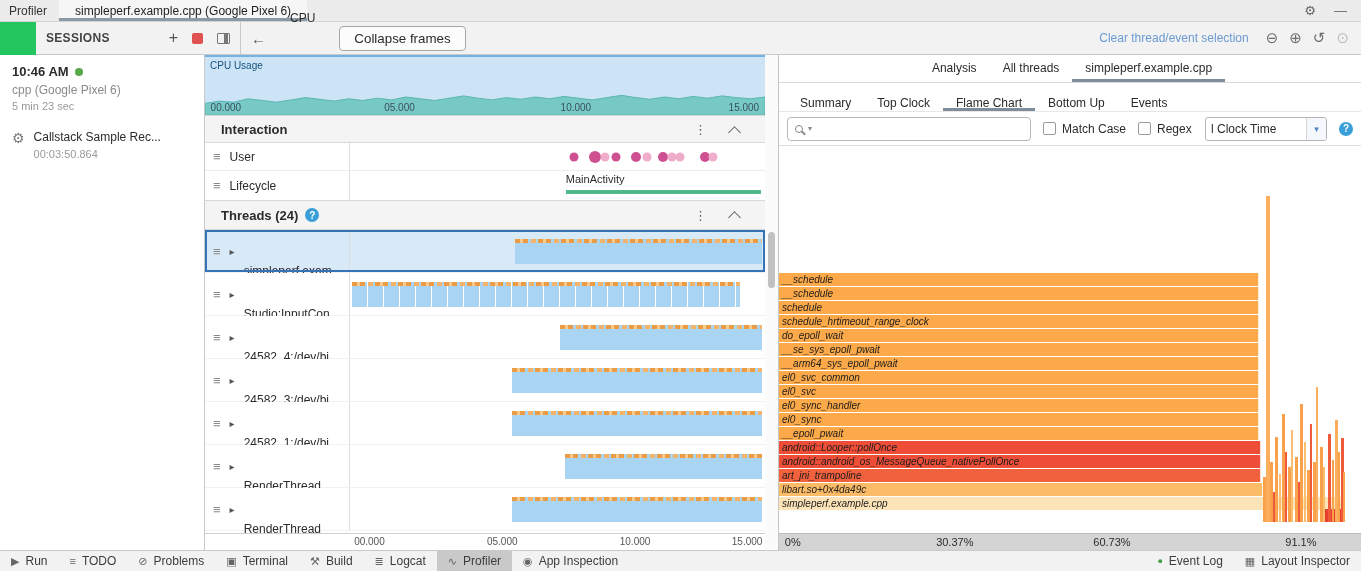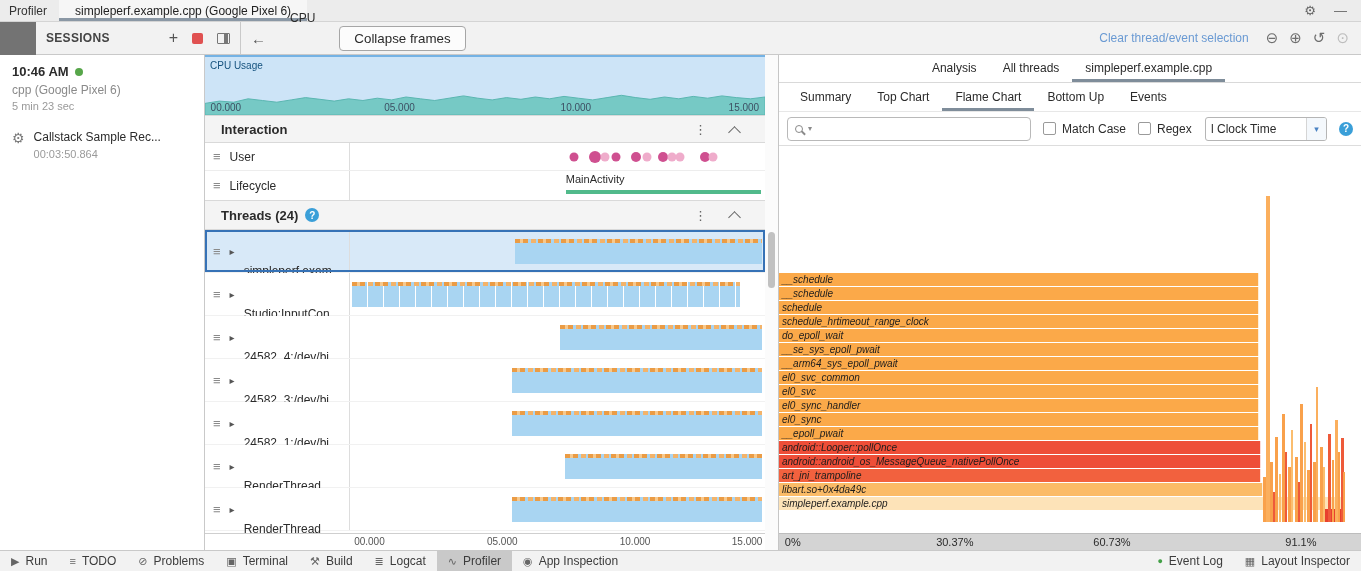"Profiler" .app { background: #737373 -> #22c55e }
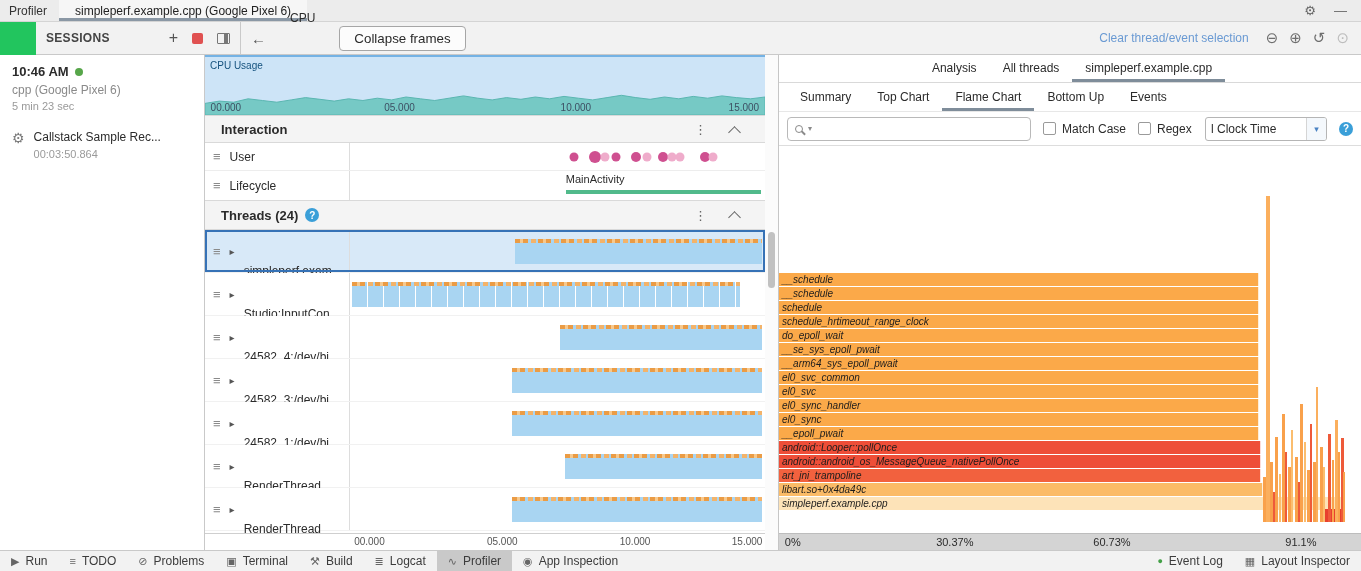"Summary" .subtab { margin-top: none -> 6px }
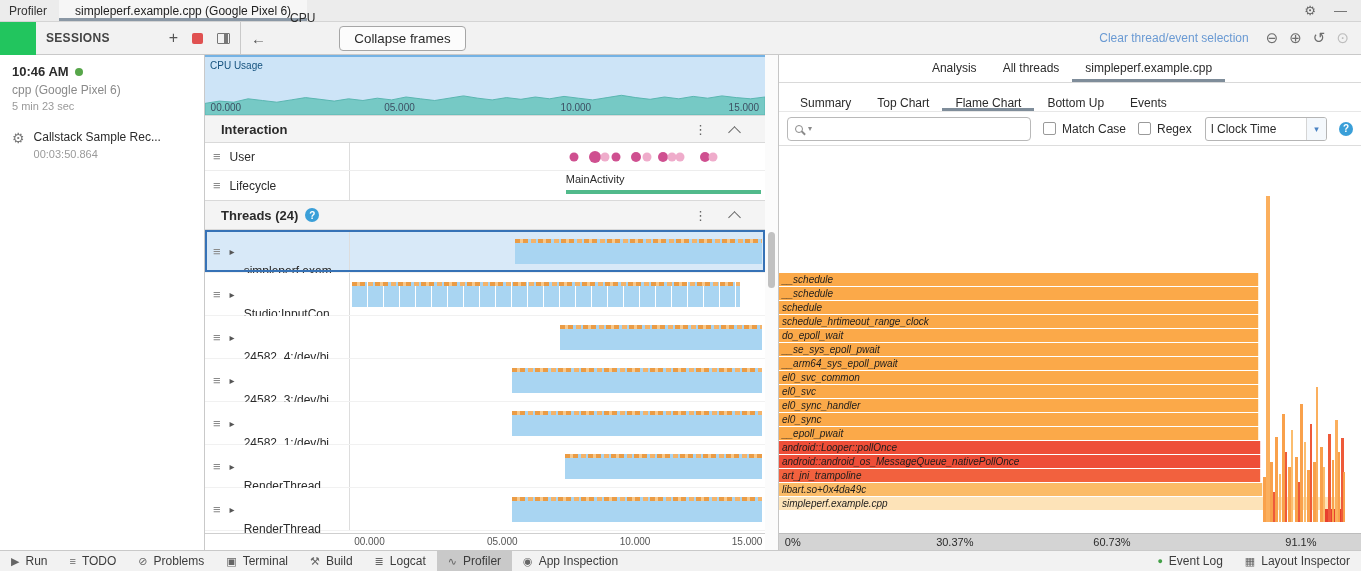"Top Chart" div.subtab { text: Chart -> Clock }
